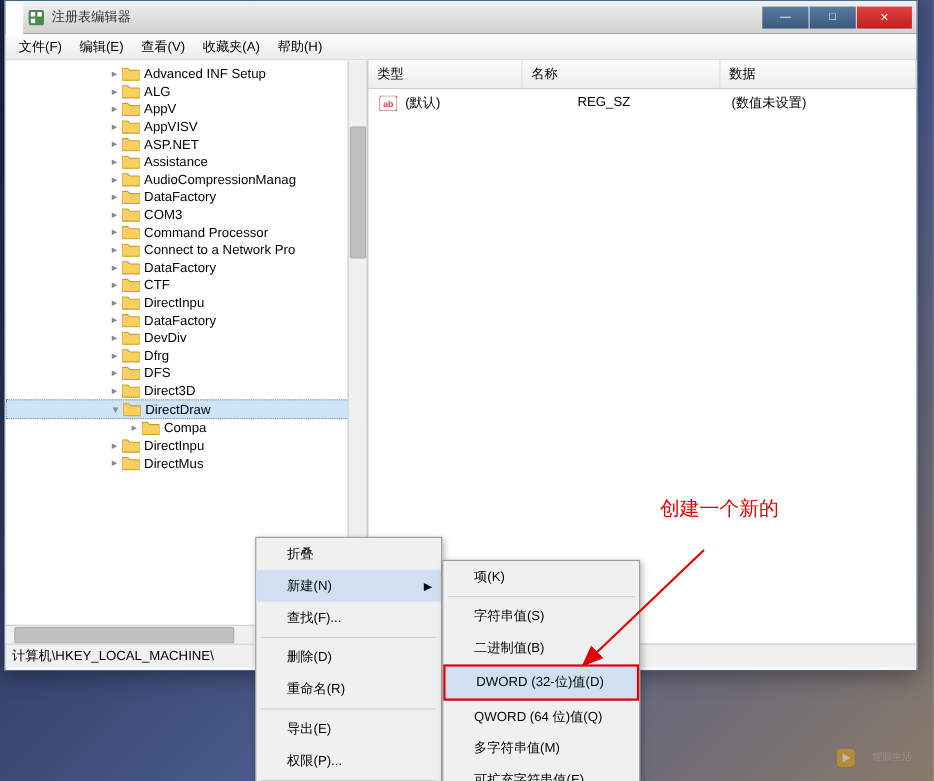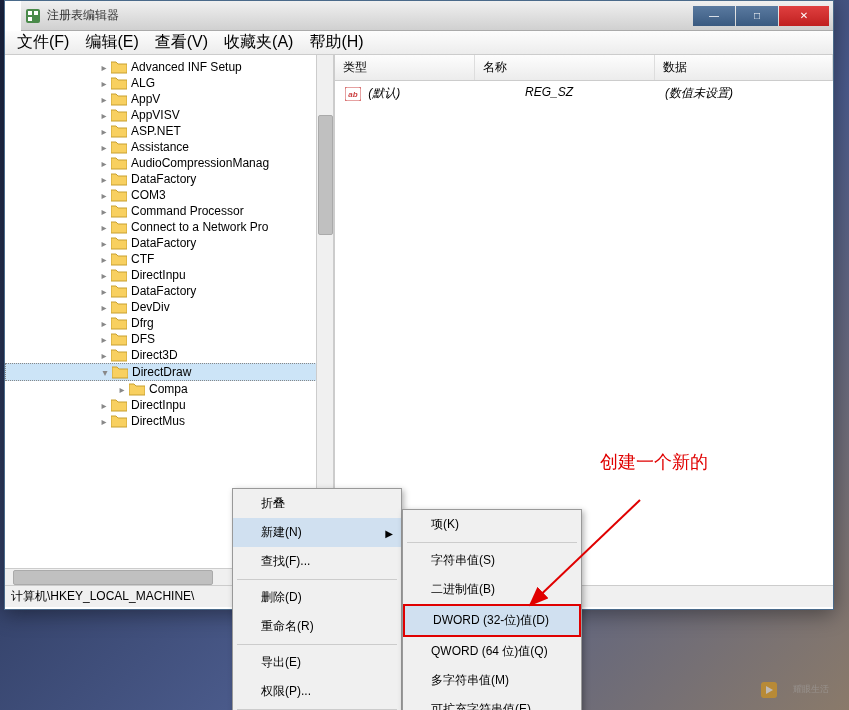"文件(F)" .menu-item { font-size: 16px -> 12px }
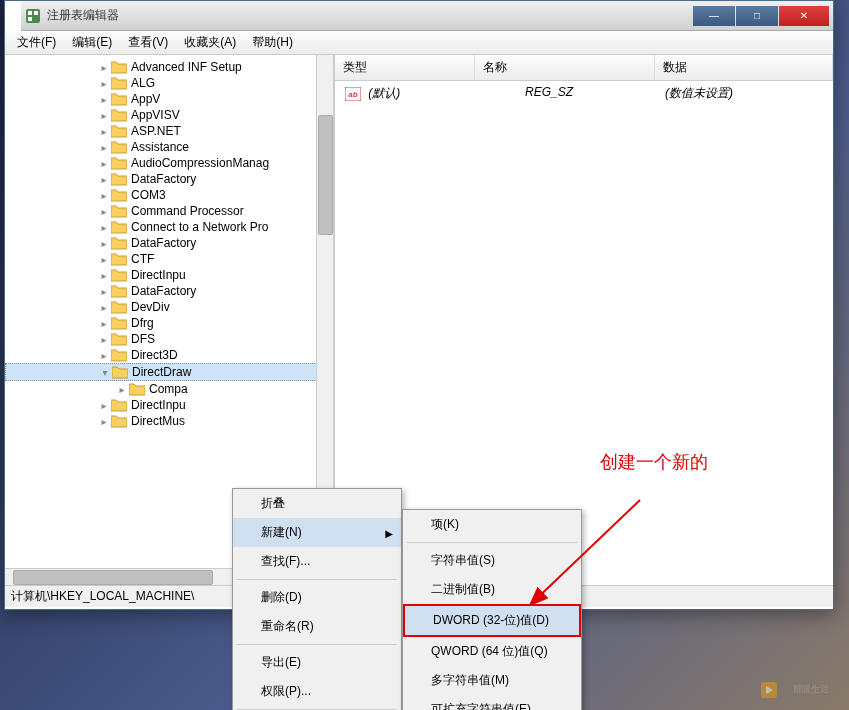"ab" .list-cell { font-style: italic -> none }
